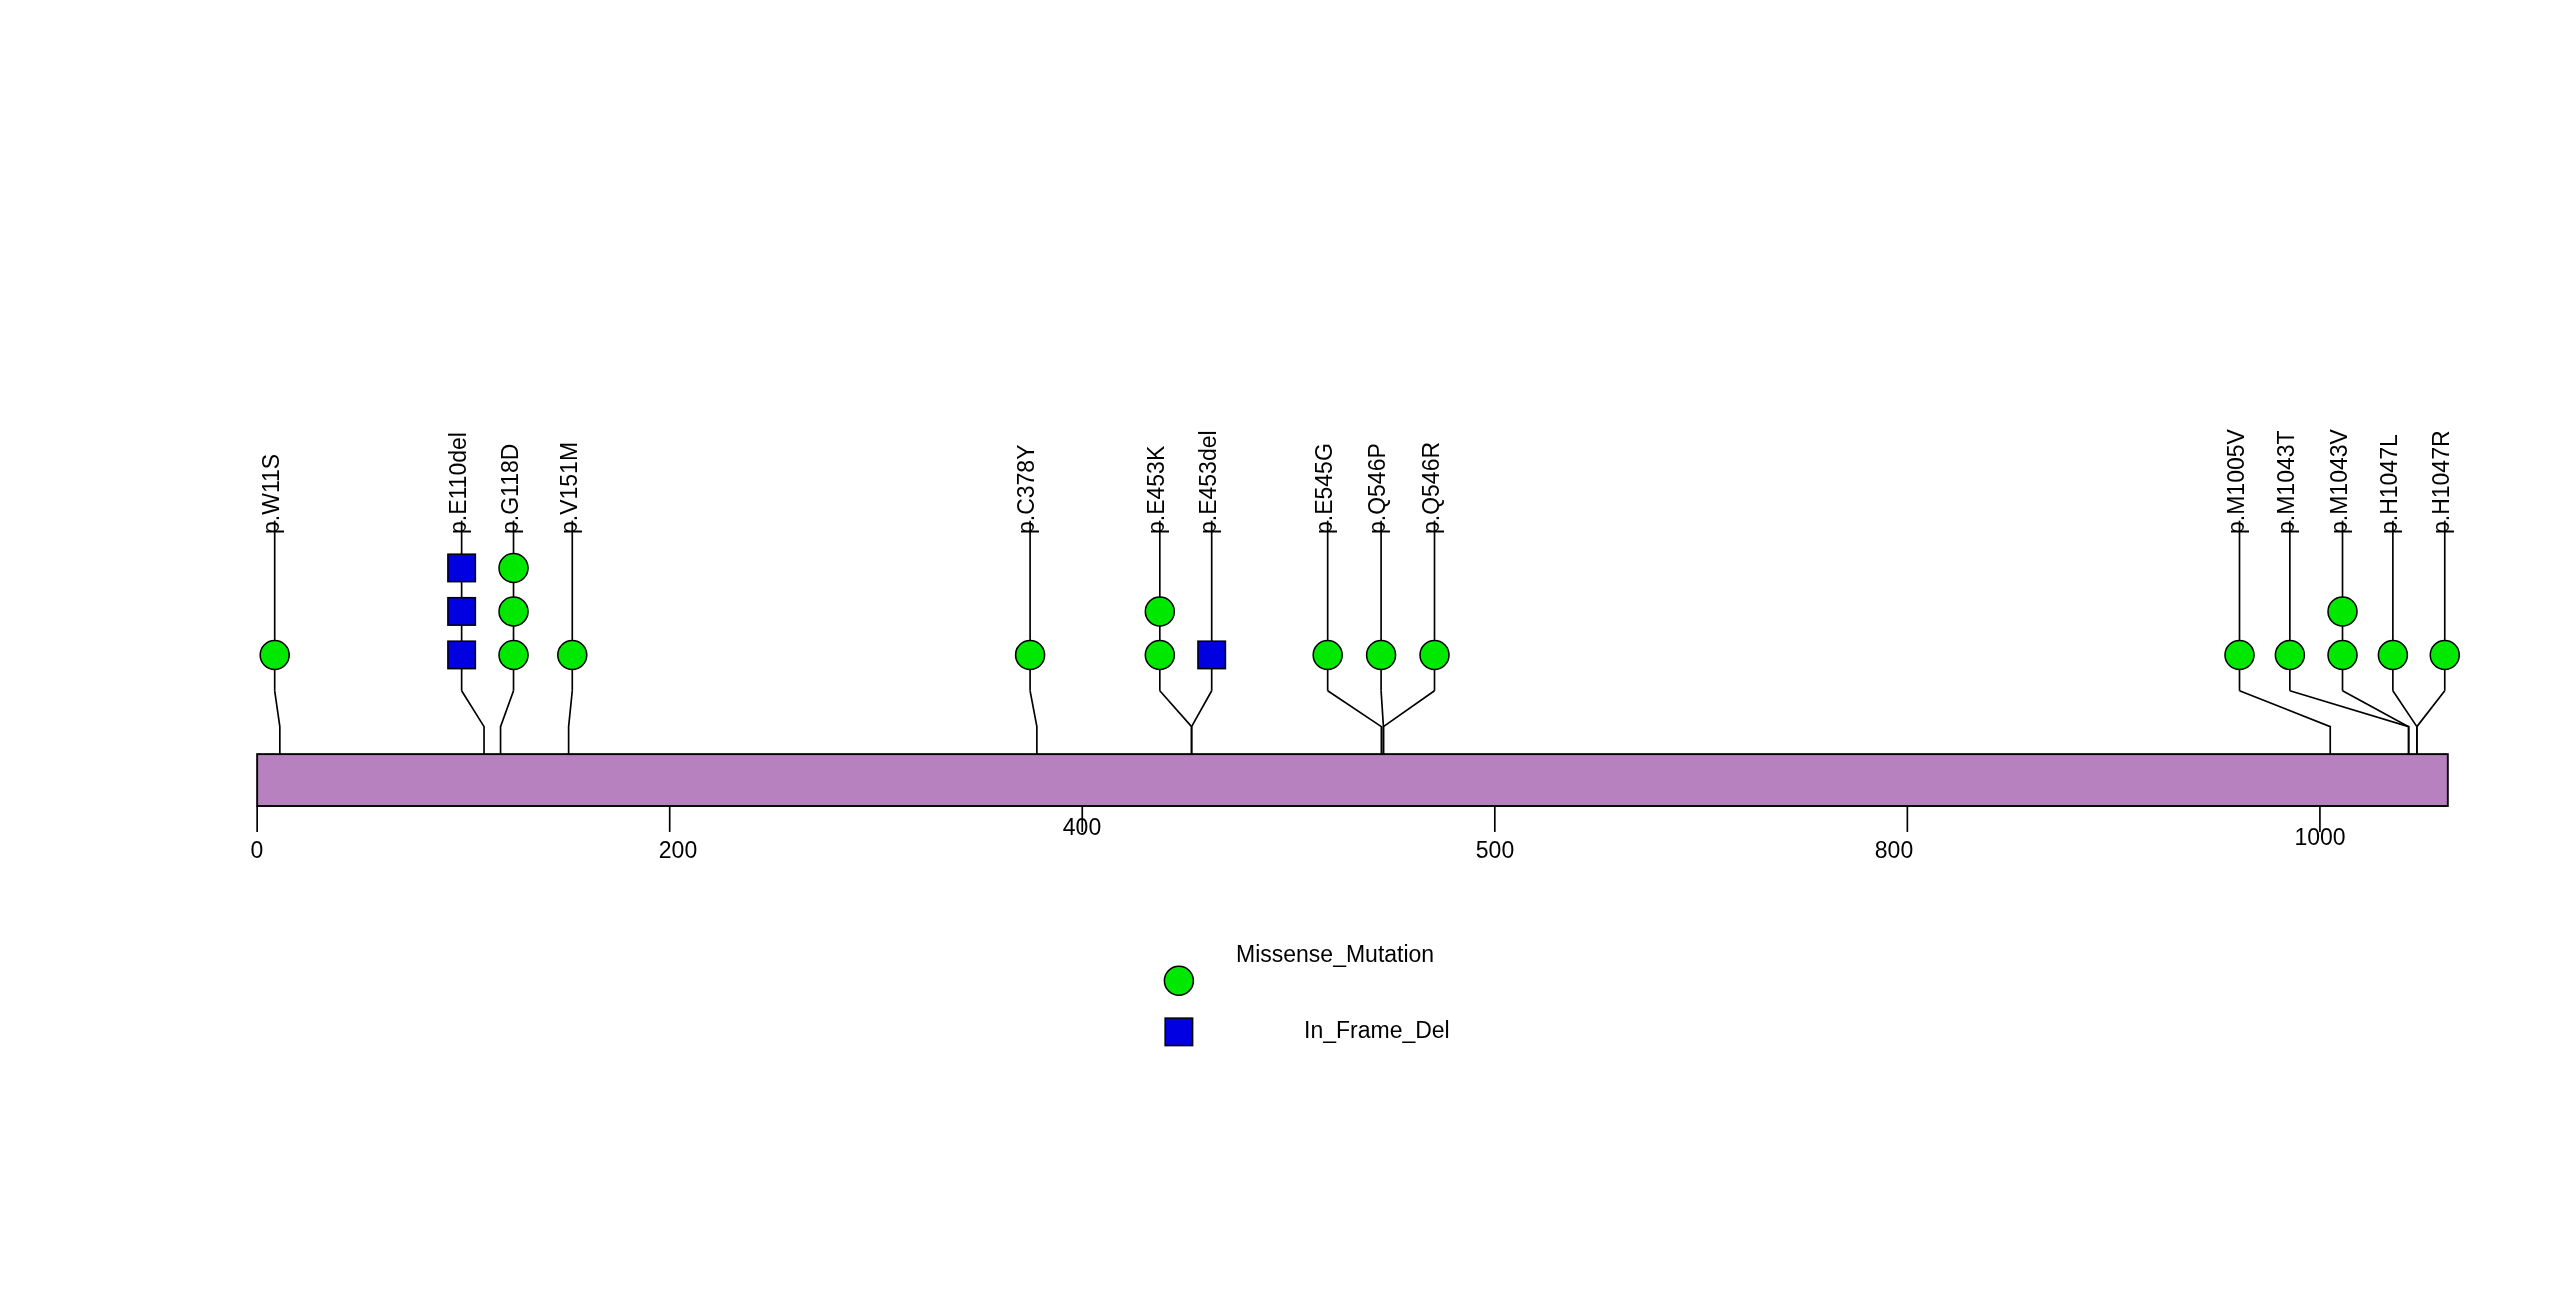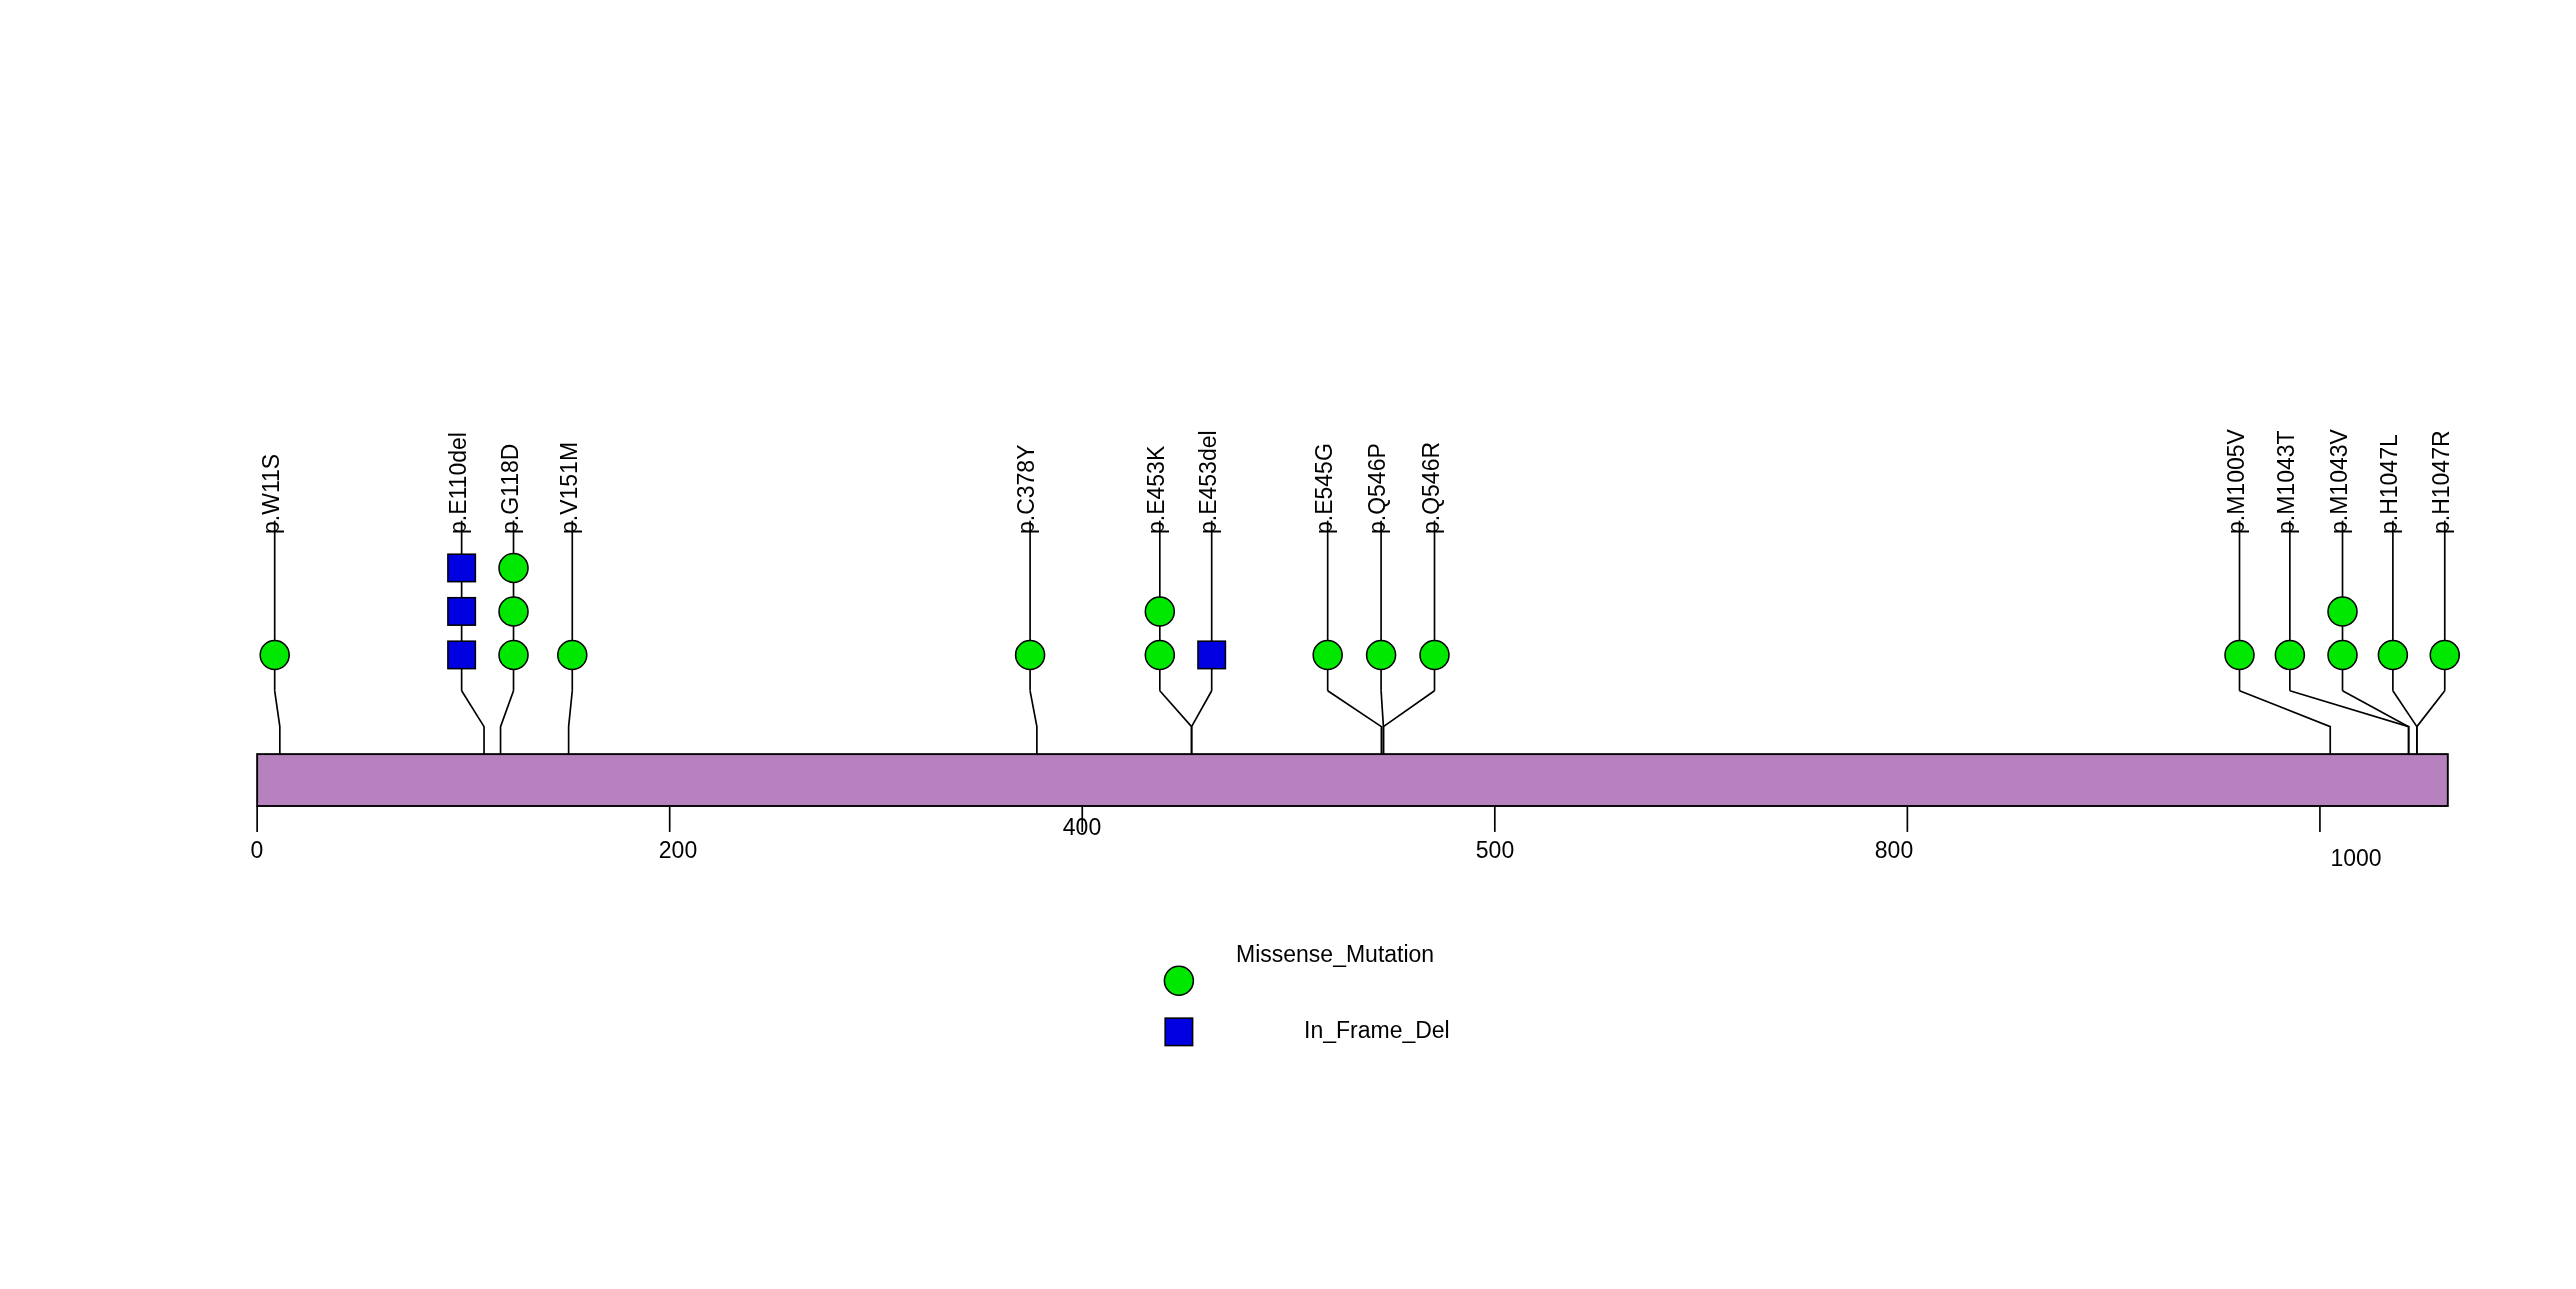"1000" div.legend-text { margin-left: 36px -> none; top: 847px -> 826px }
